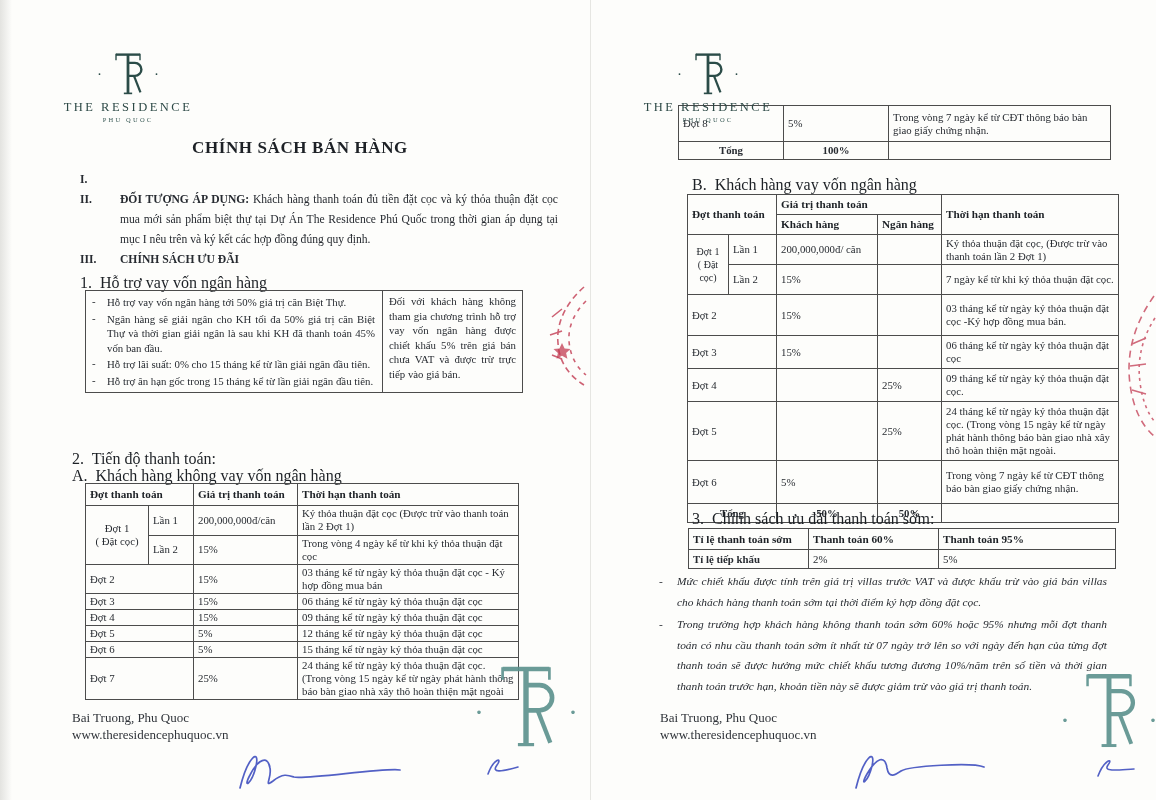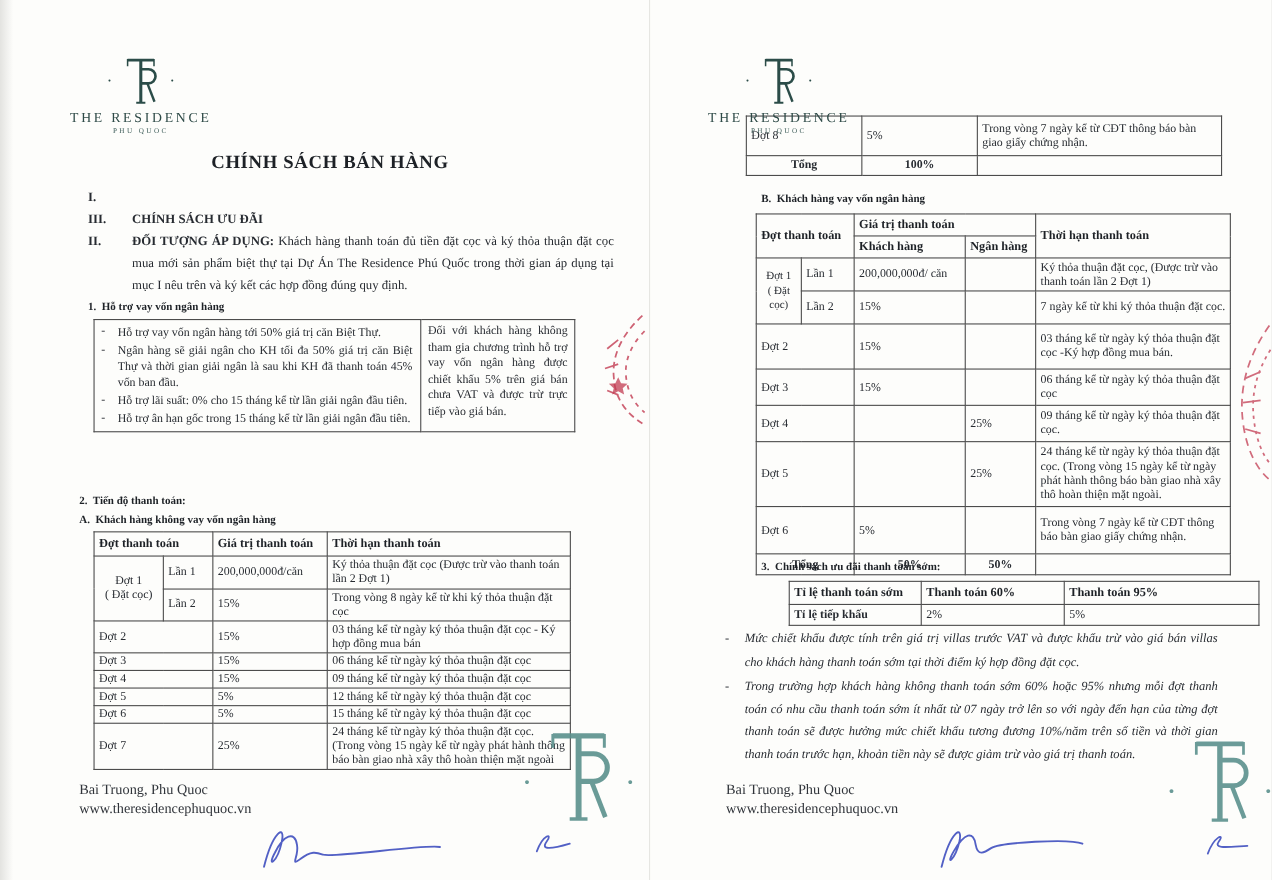"B. Khách hàng vay vốn" .h-bold { font-size: 10px -> 16px; font-weight: bold -> normal }
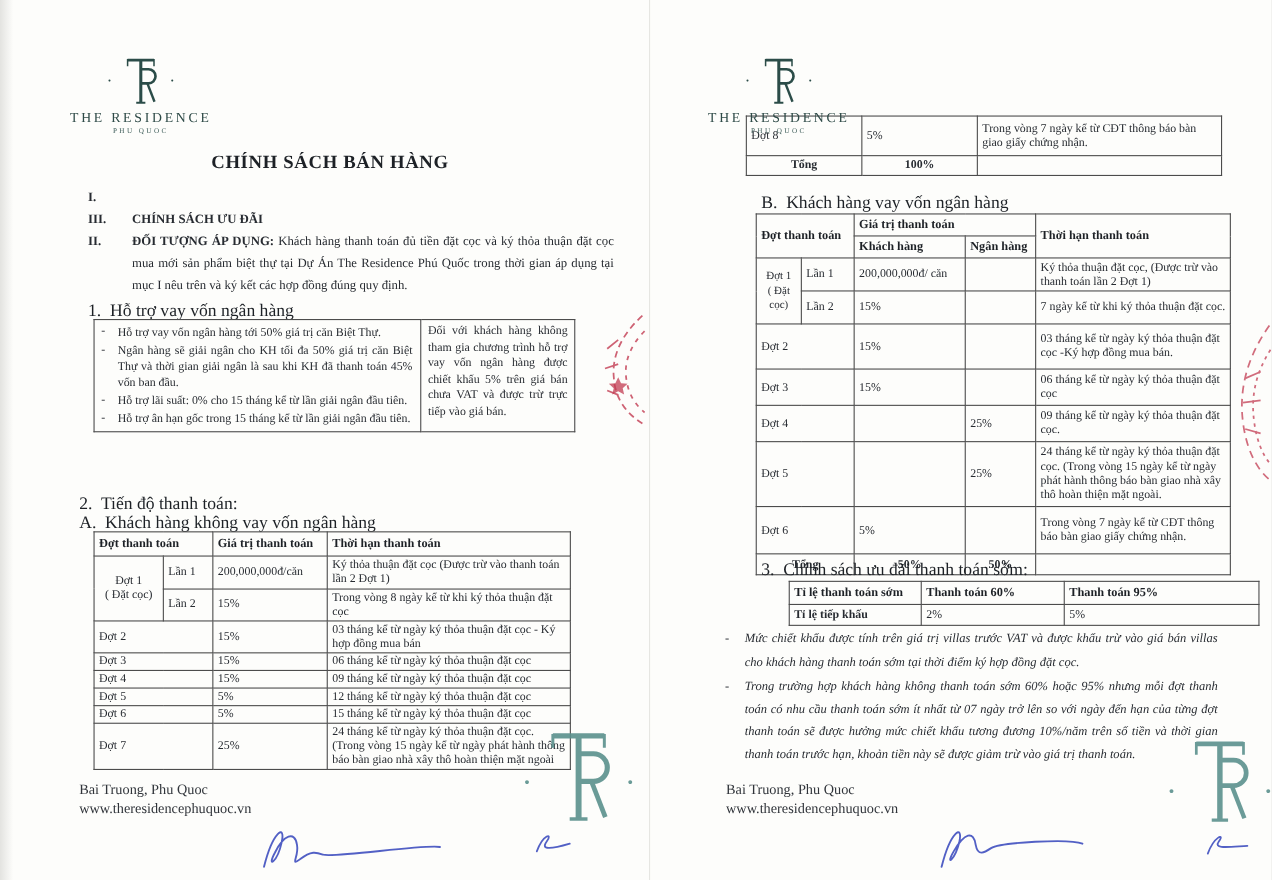"III." div.item { order: before "II." -> after "II." }
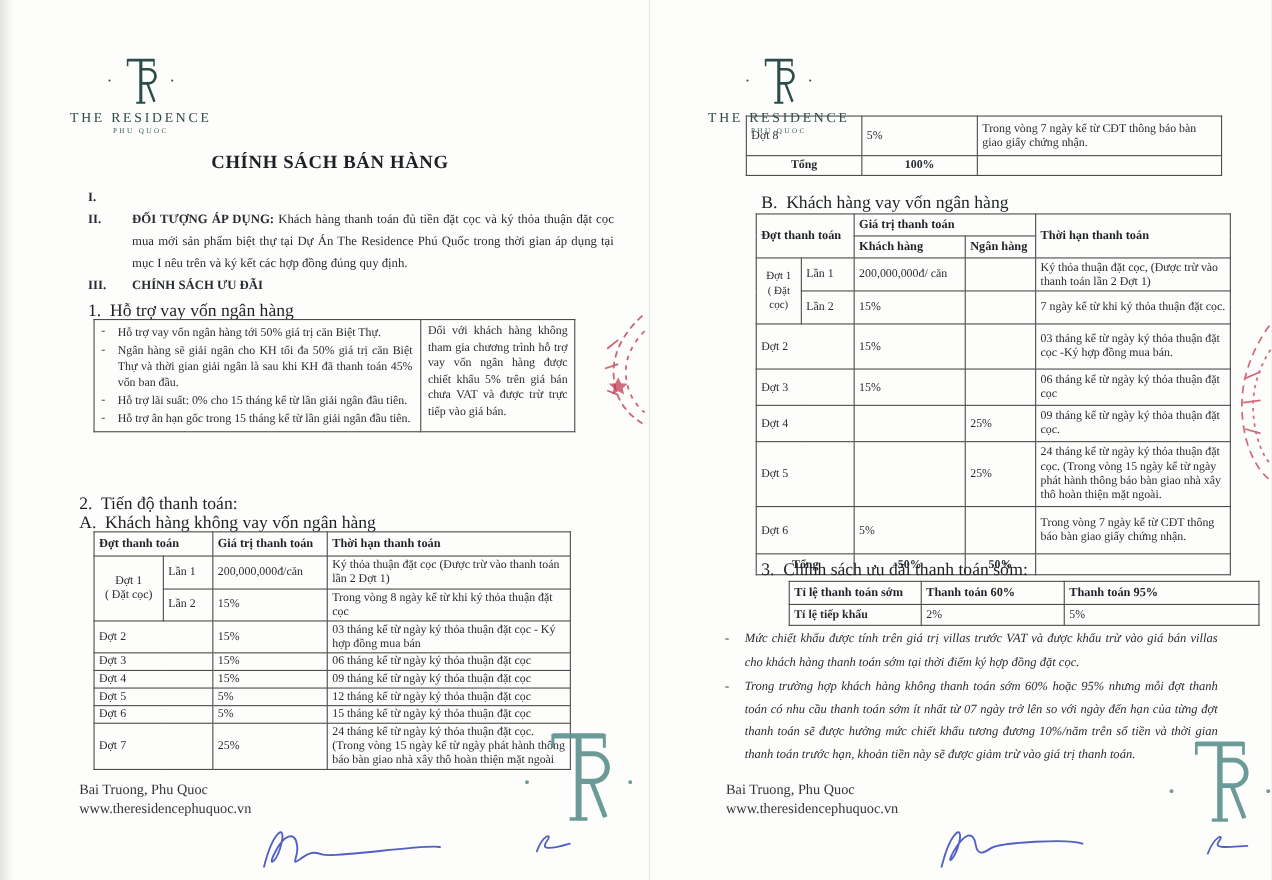"Trong vòng 8 ngày kể" td.term { text: 8 -> 4 }
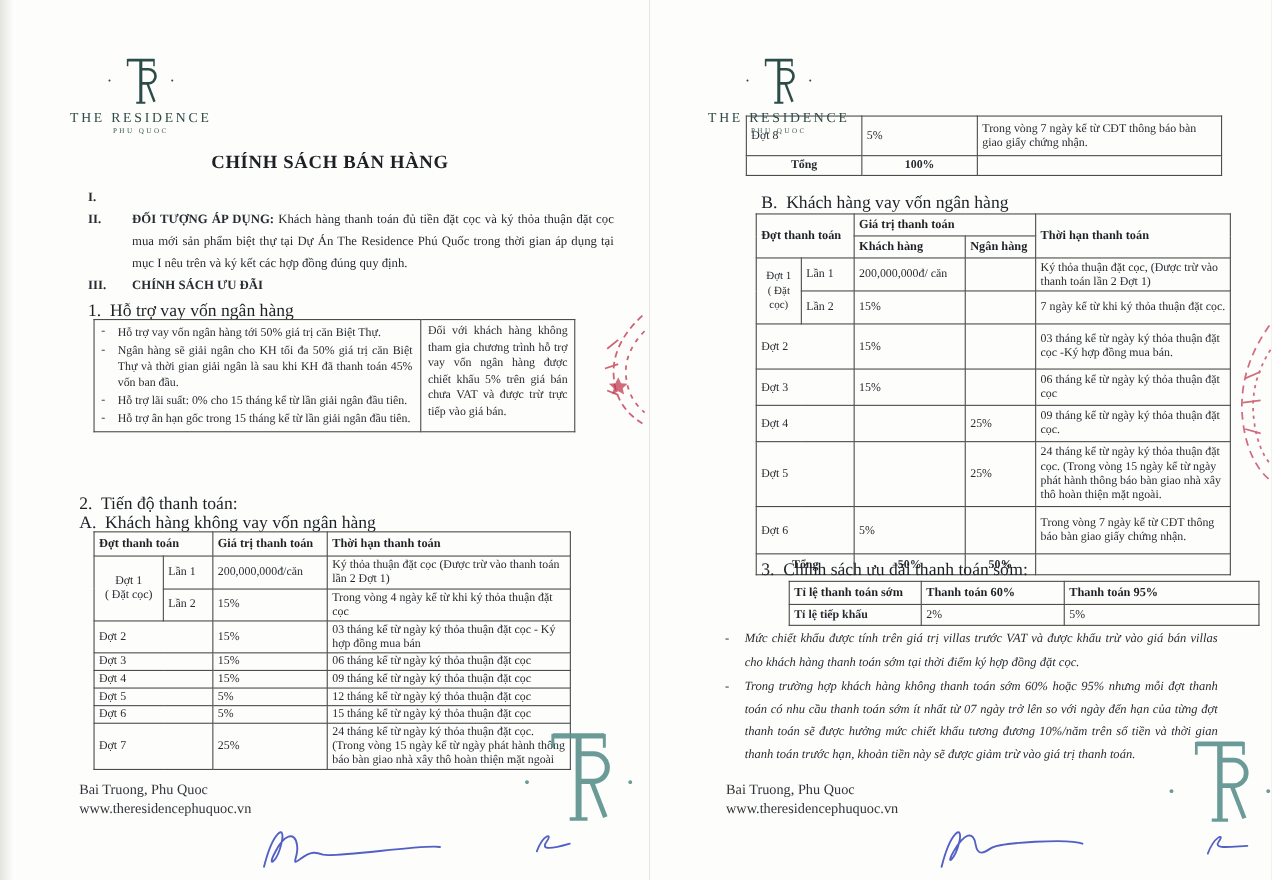"Tỉ lệ thanh toán sớm" table.abs { margin-left: 29px -> none }
